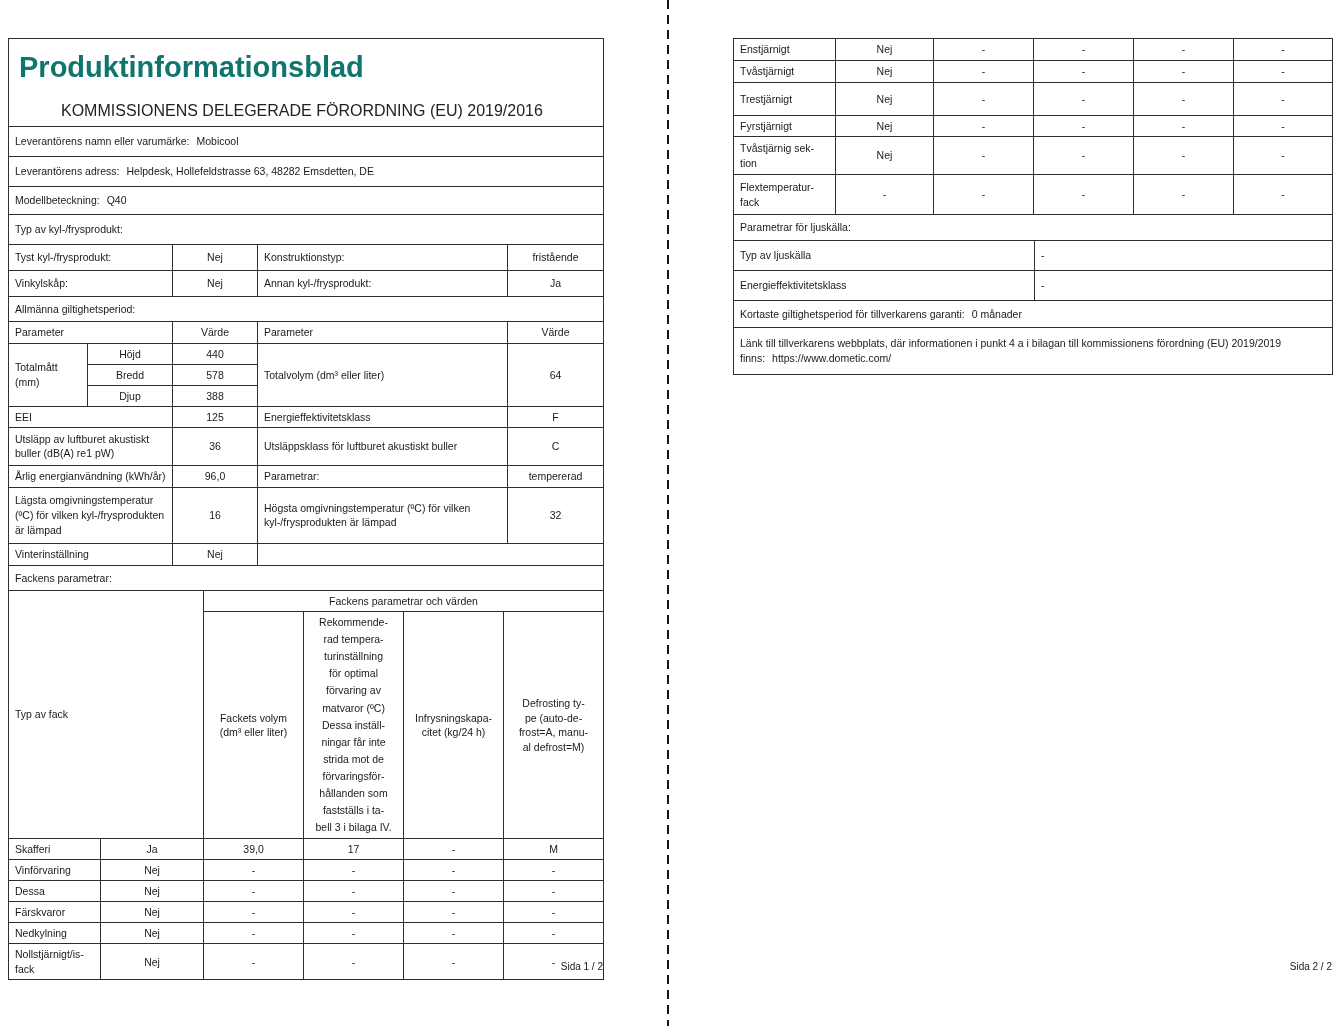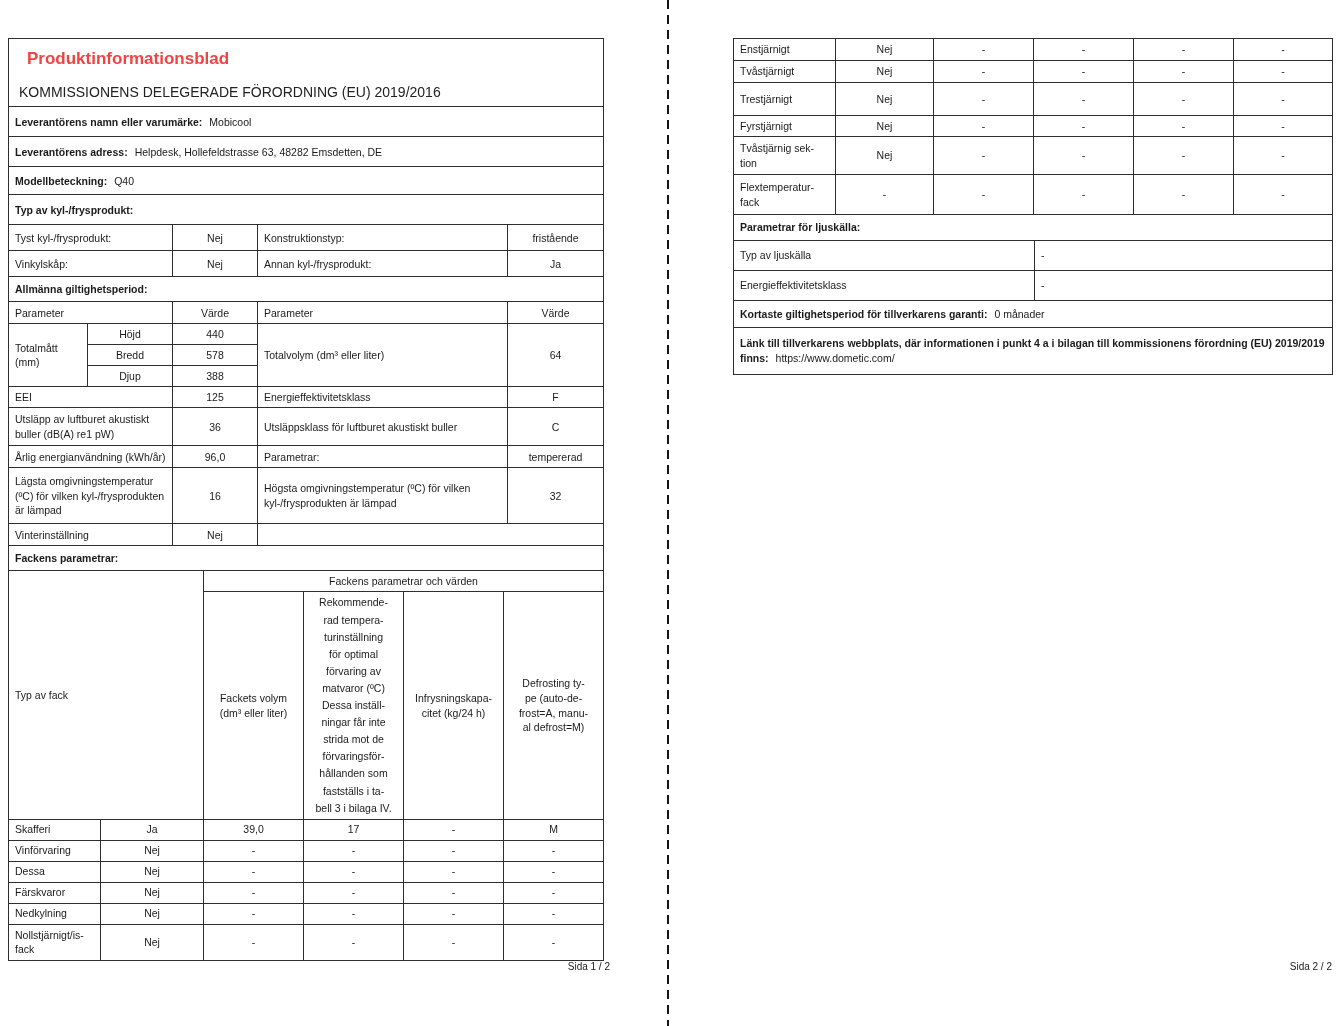"Produktinformationsblad" .title { color: #ef4444 -> #0f766e; font-size: 17px -> 29px; margin: 2px 0 12px 8px -> 2px 0 12px 0 }
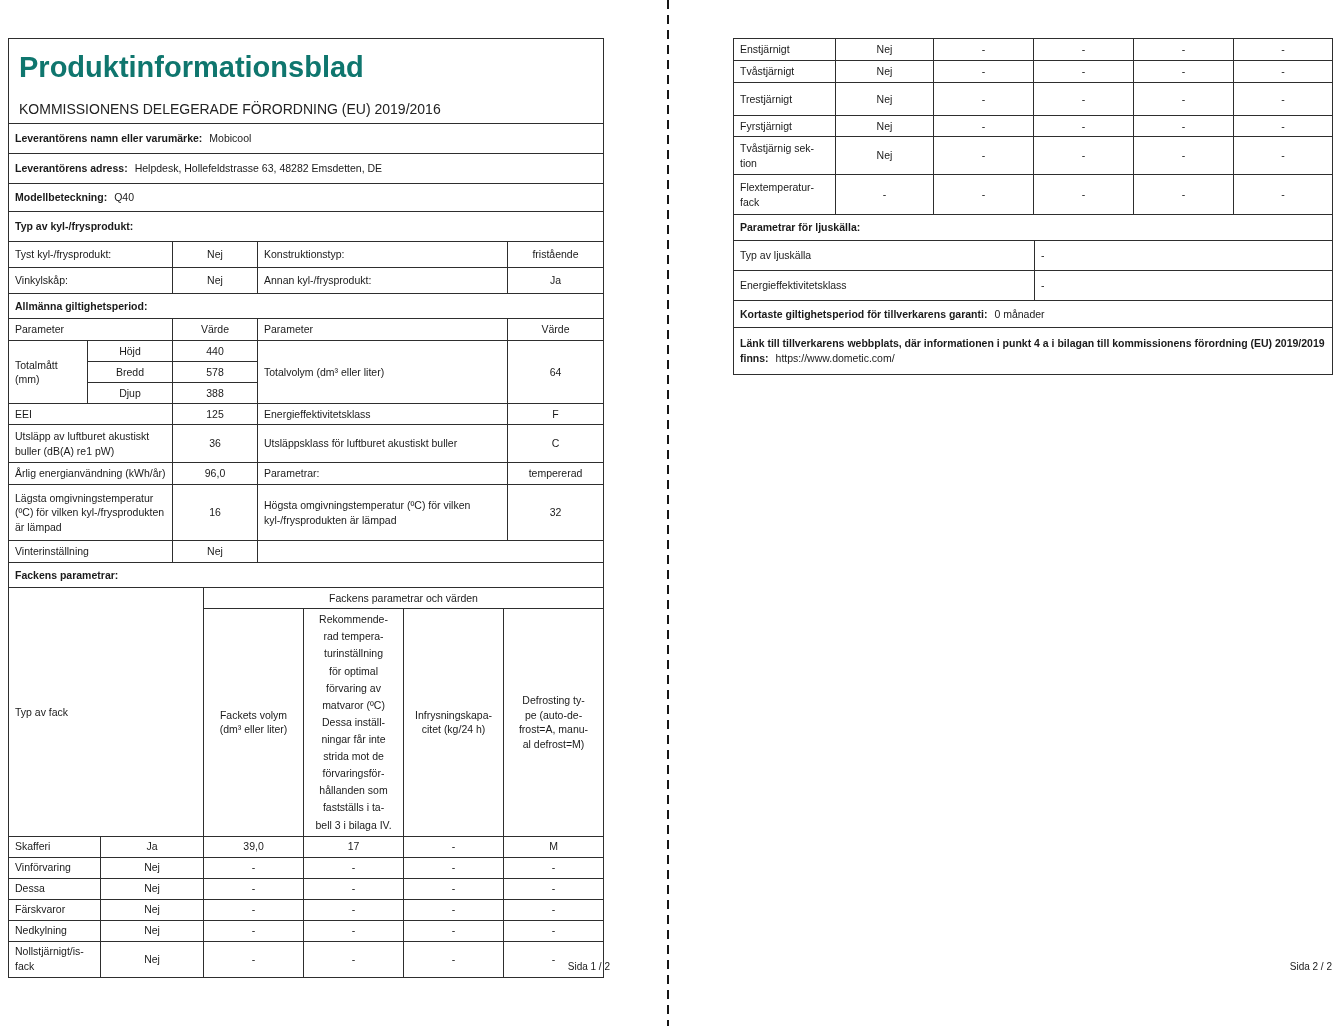"KOMMISSIONENS DELEGERADE FÖRORDNING (EU)" .subtitle { font-size: 14px -> 16px; margin-left: none -> 42px }
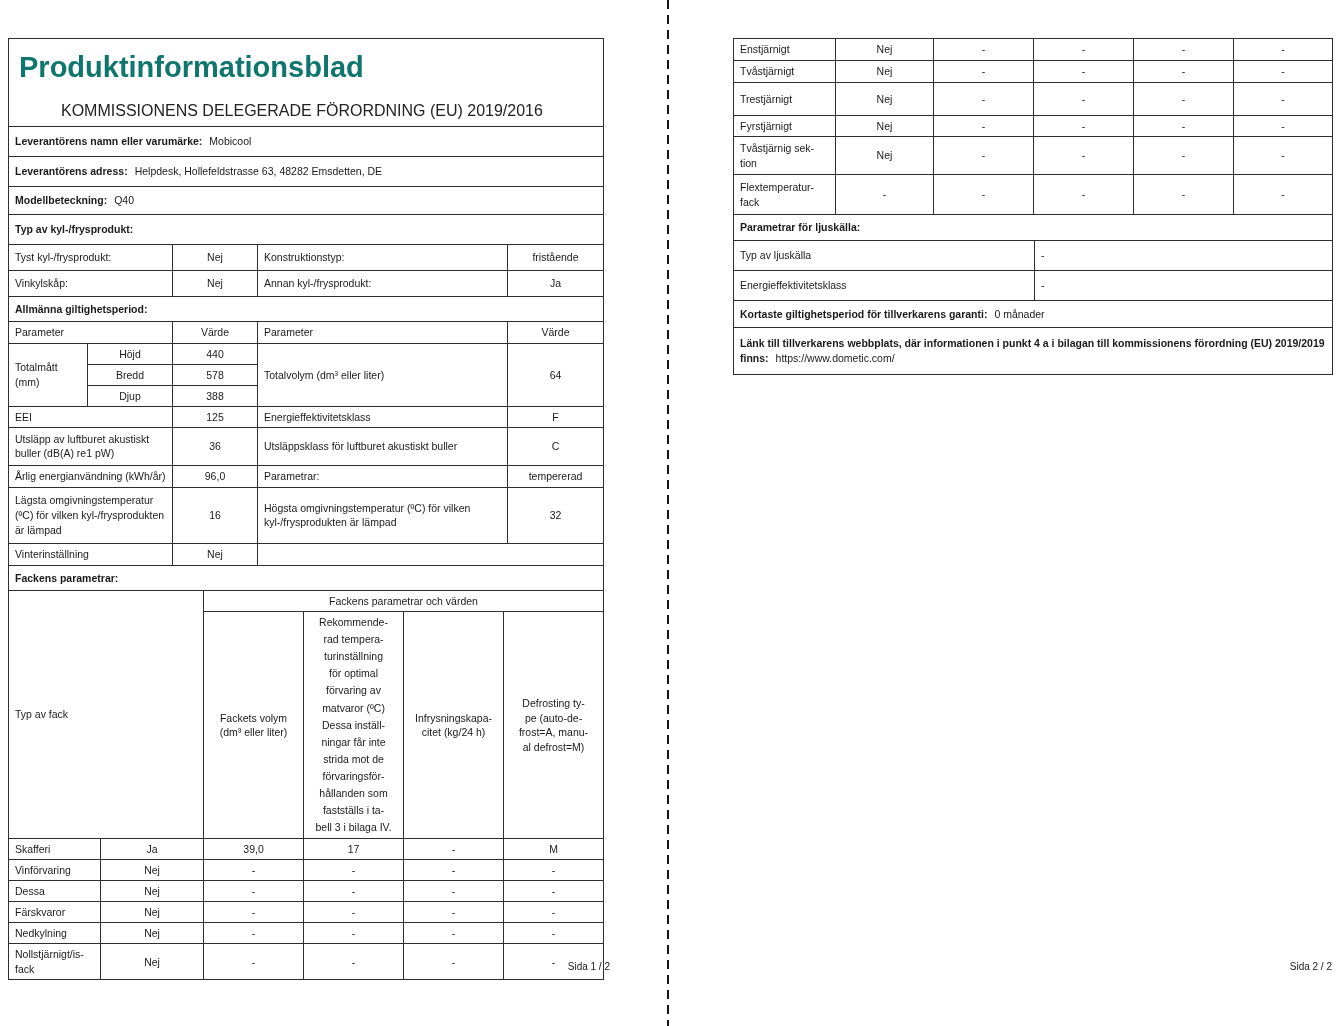"Leverantörens namn eller varumärke:" .b { font-weight: bold -> normal }
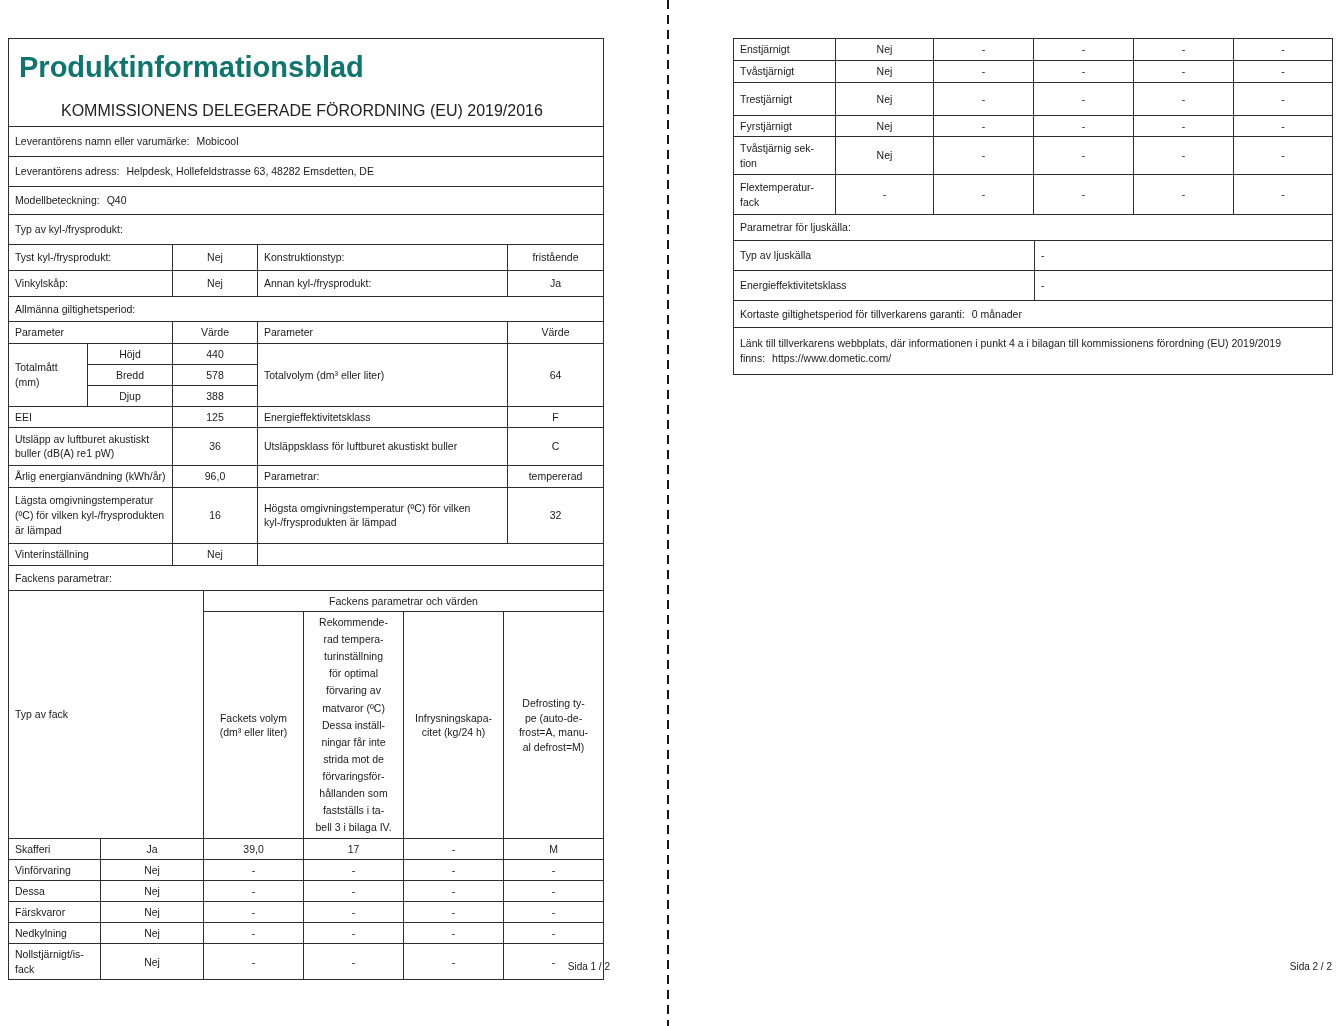"Sida 1 / 2" #footer1 { margin-left: 7px -> none }
